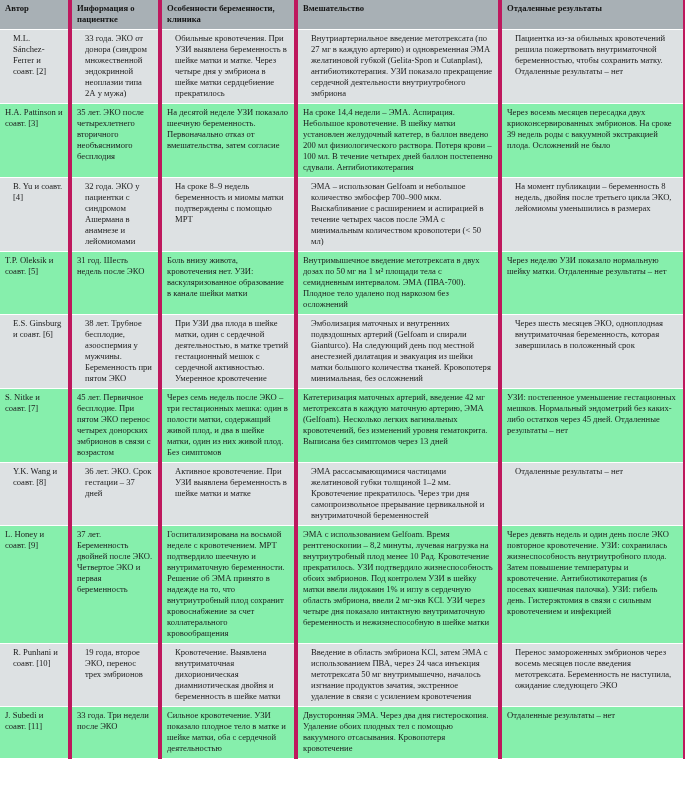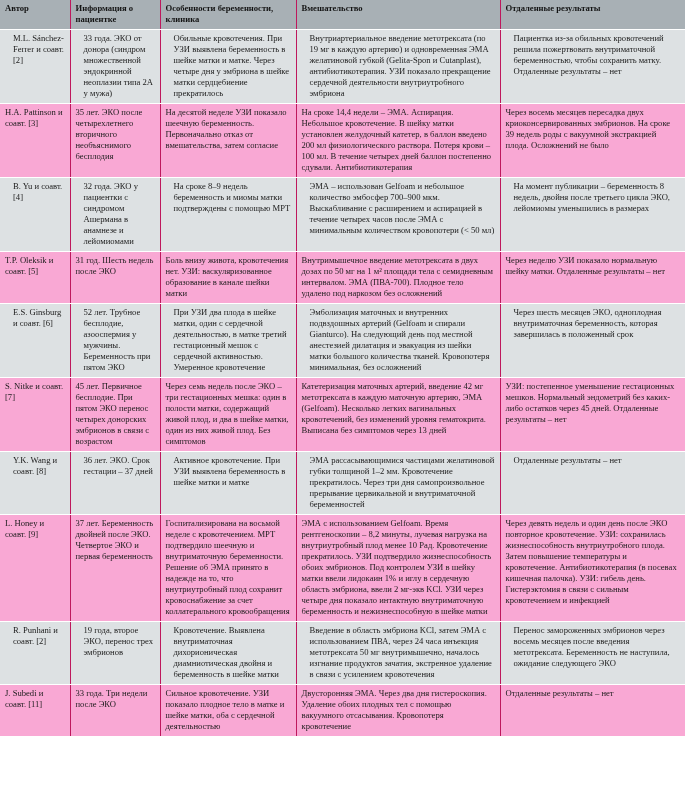"Автор" table.case-table th, table.case-table td { border-right: 1px solid #be185d -> 4px solid #be185d }
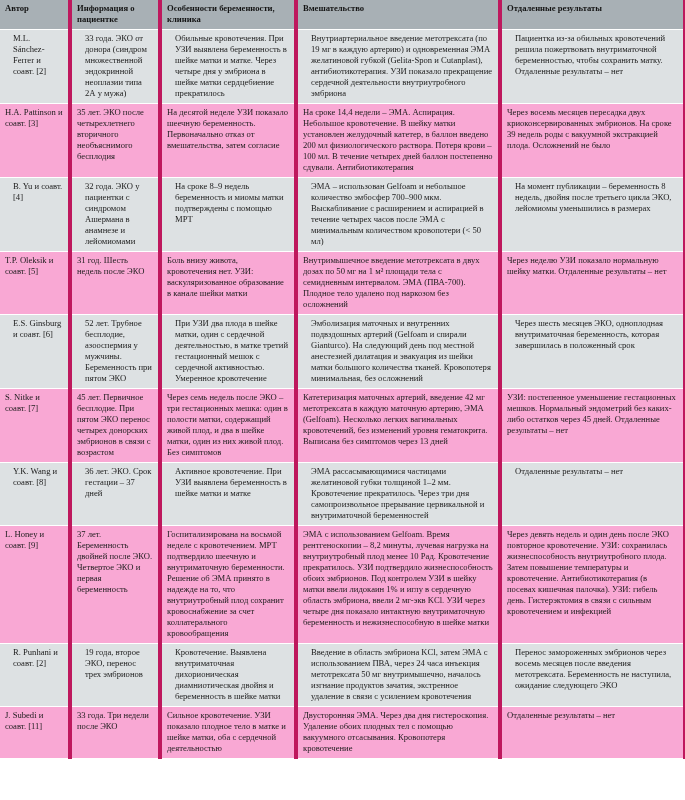"Внутриартериальное введение метотрексата" td { text: 19 -> 27 }
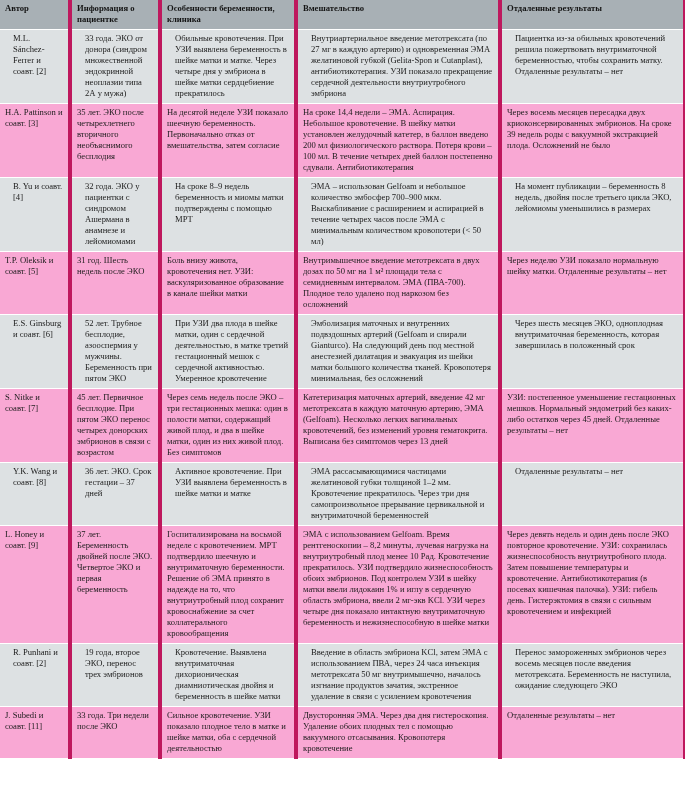"H.A. Pattinson и соавт. [3]" table.case-table tr.stripe-light td { background: #f9a8d4 -> #86efac }
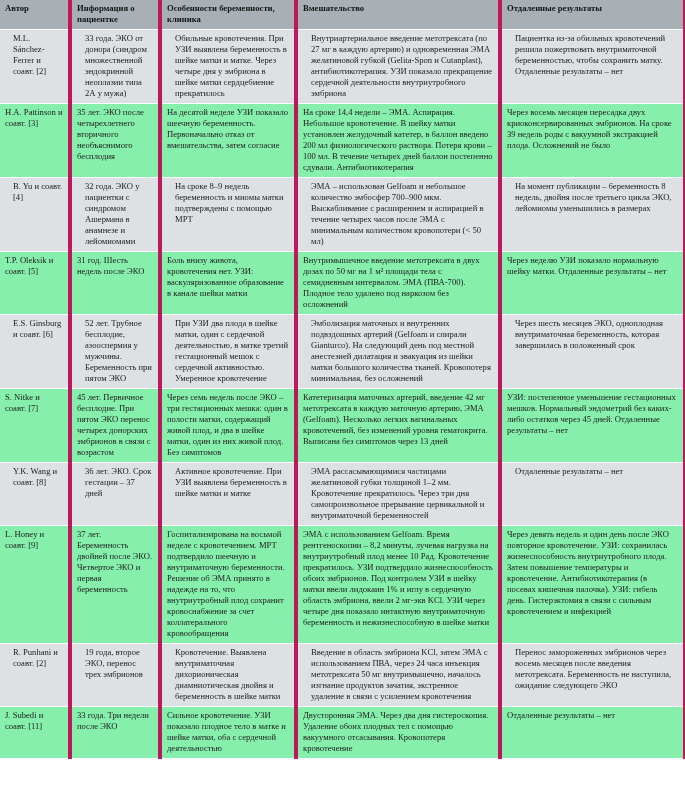"52 лет. Трубное бесплодие, азооспермия" td { text: 52 -> 38 }
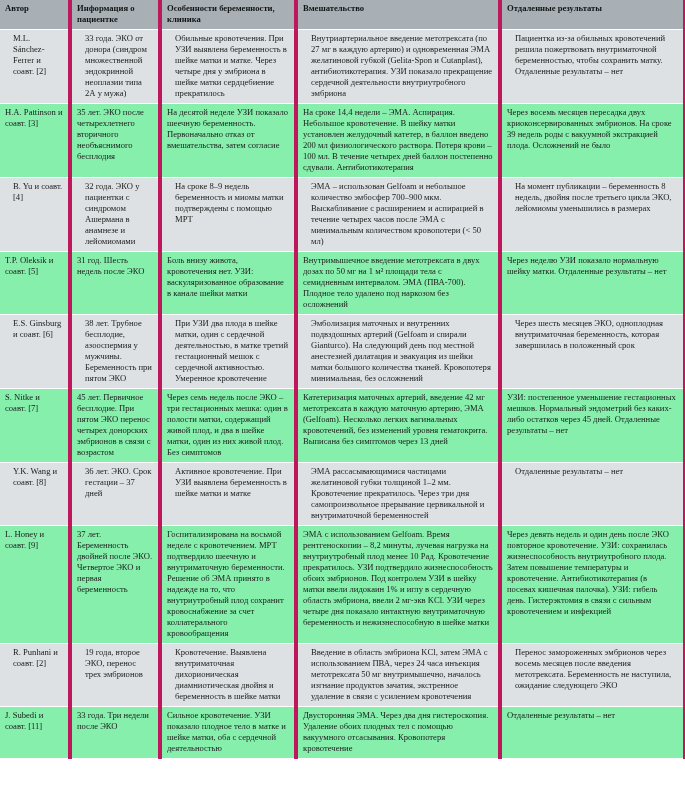"R. Punhani и соавт. [2]" td { text: 2 -> 10 }
